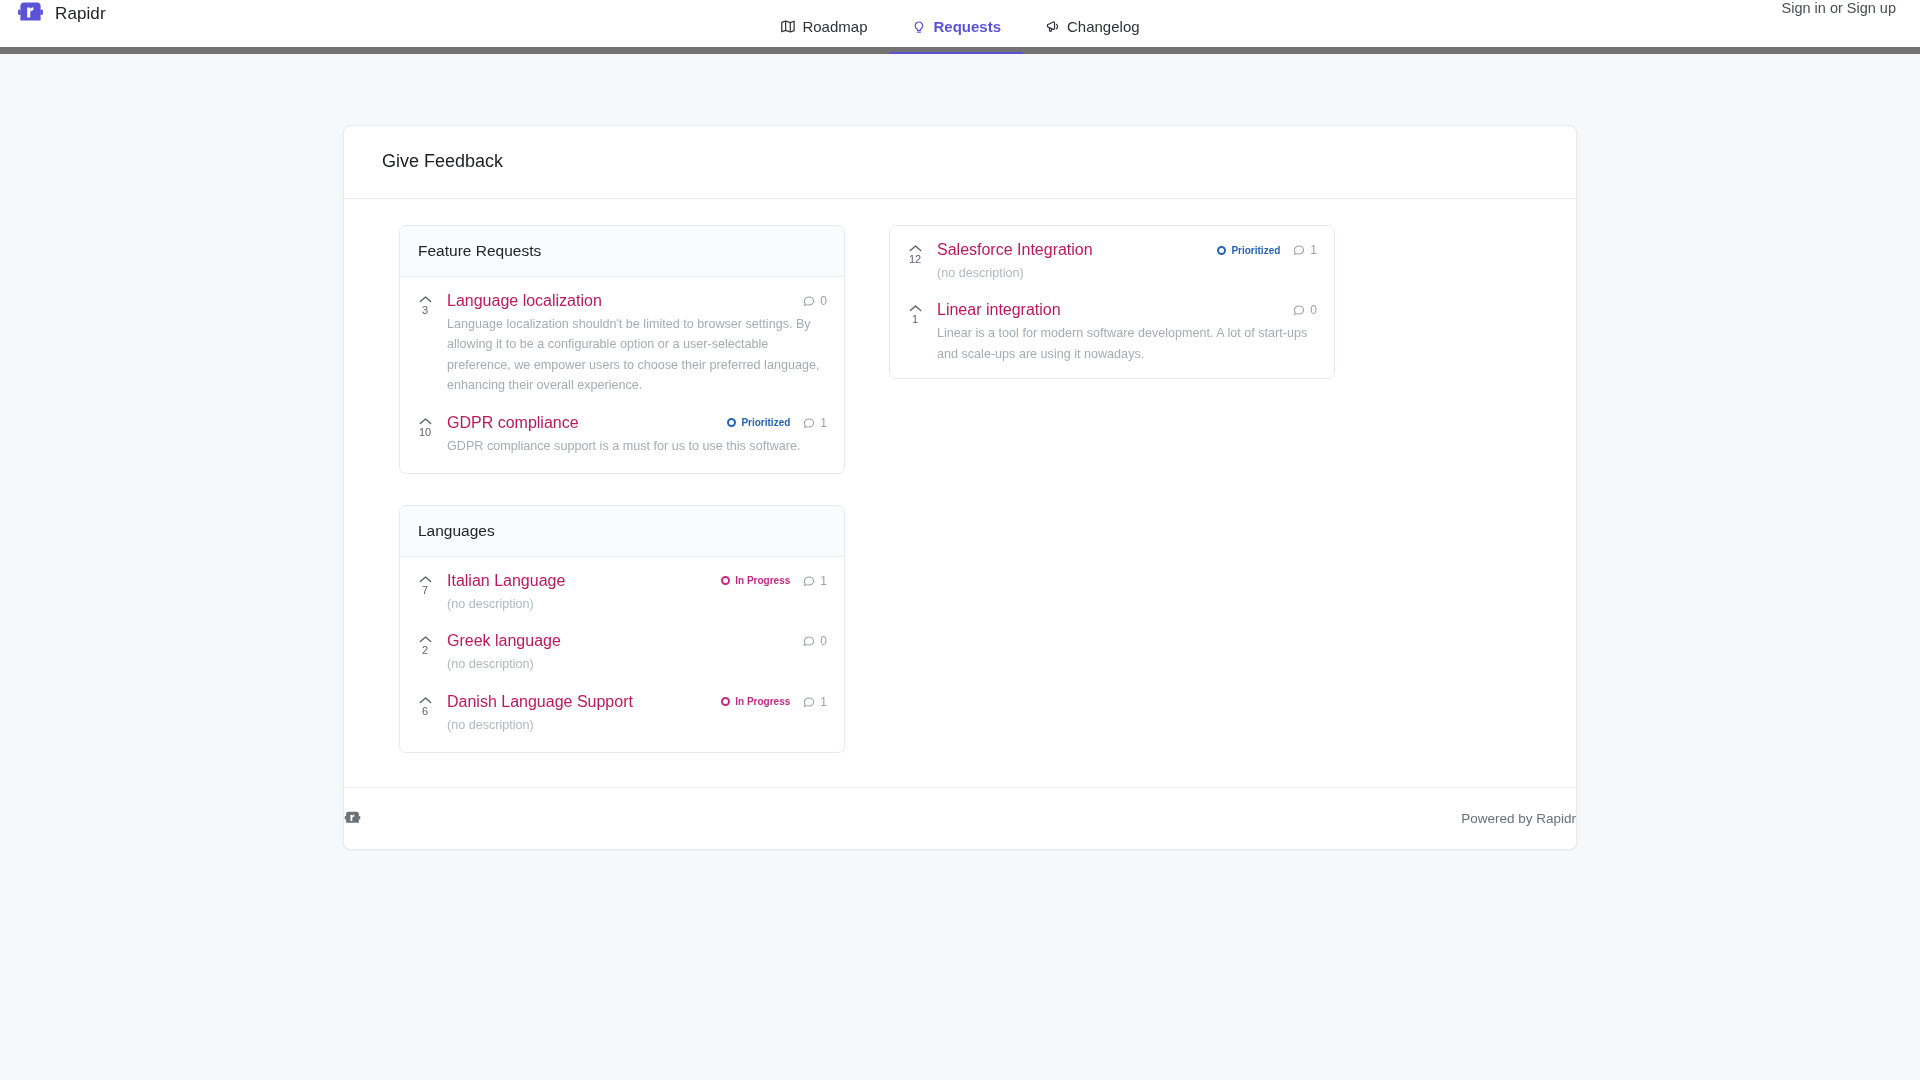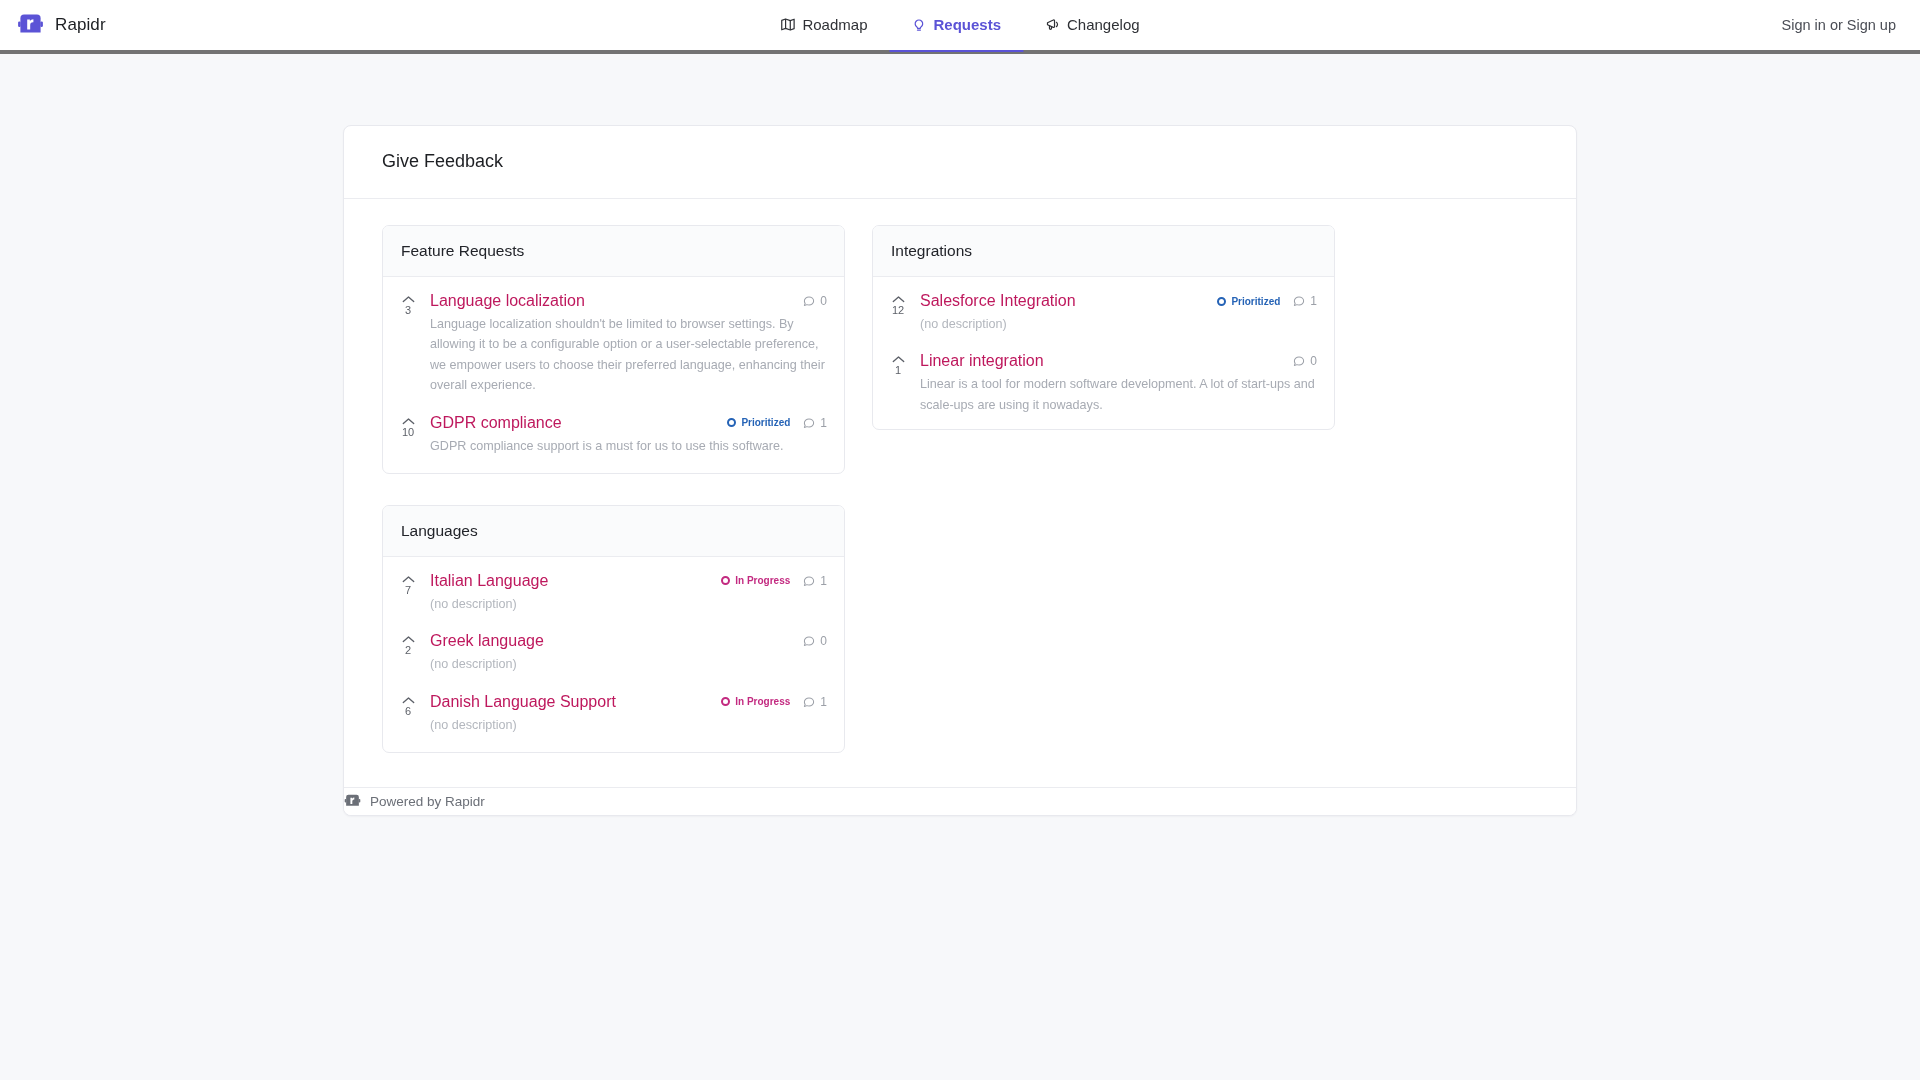"Rapidr" .topbar { align-items: center -> flex-start; border-bottom: 4px solid #737373 -> 7px solid #737373 }
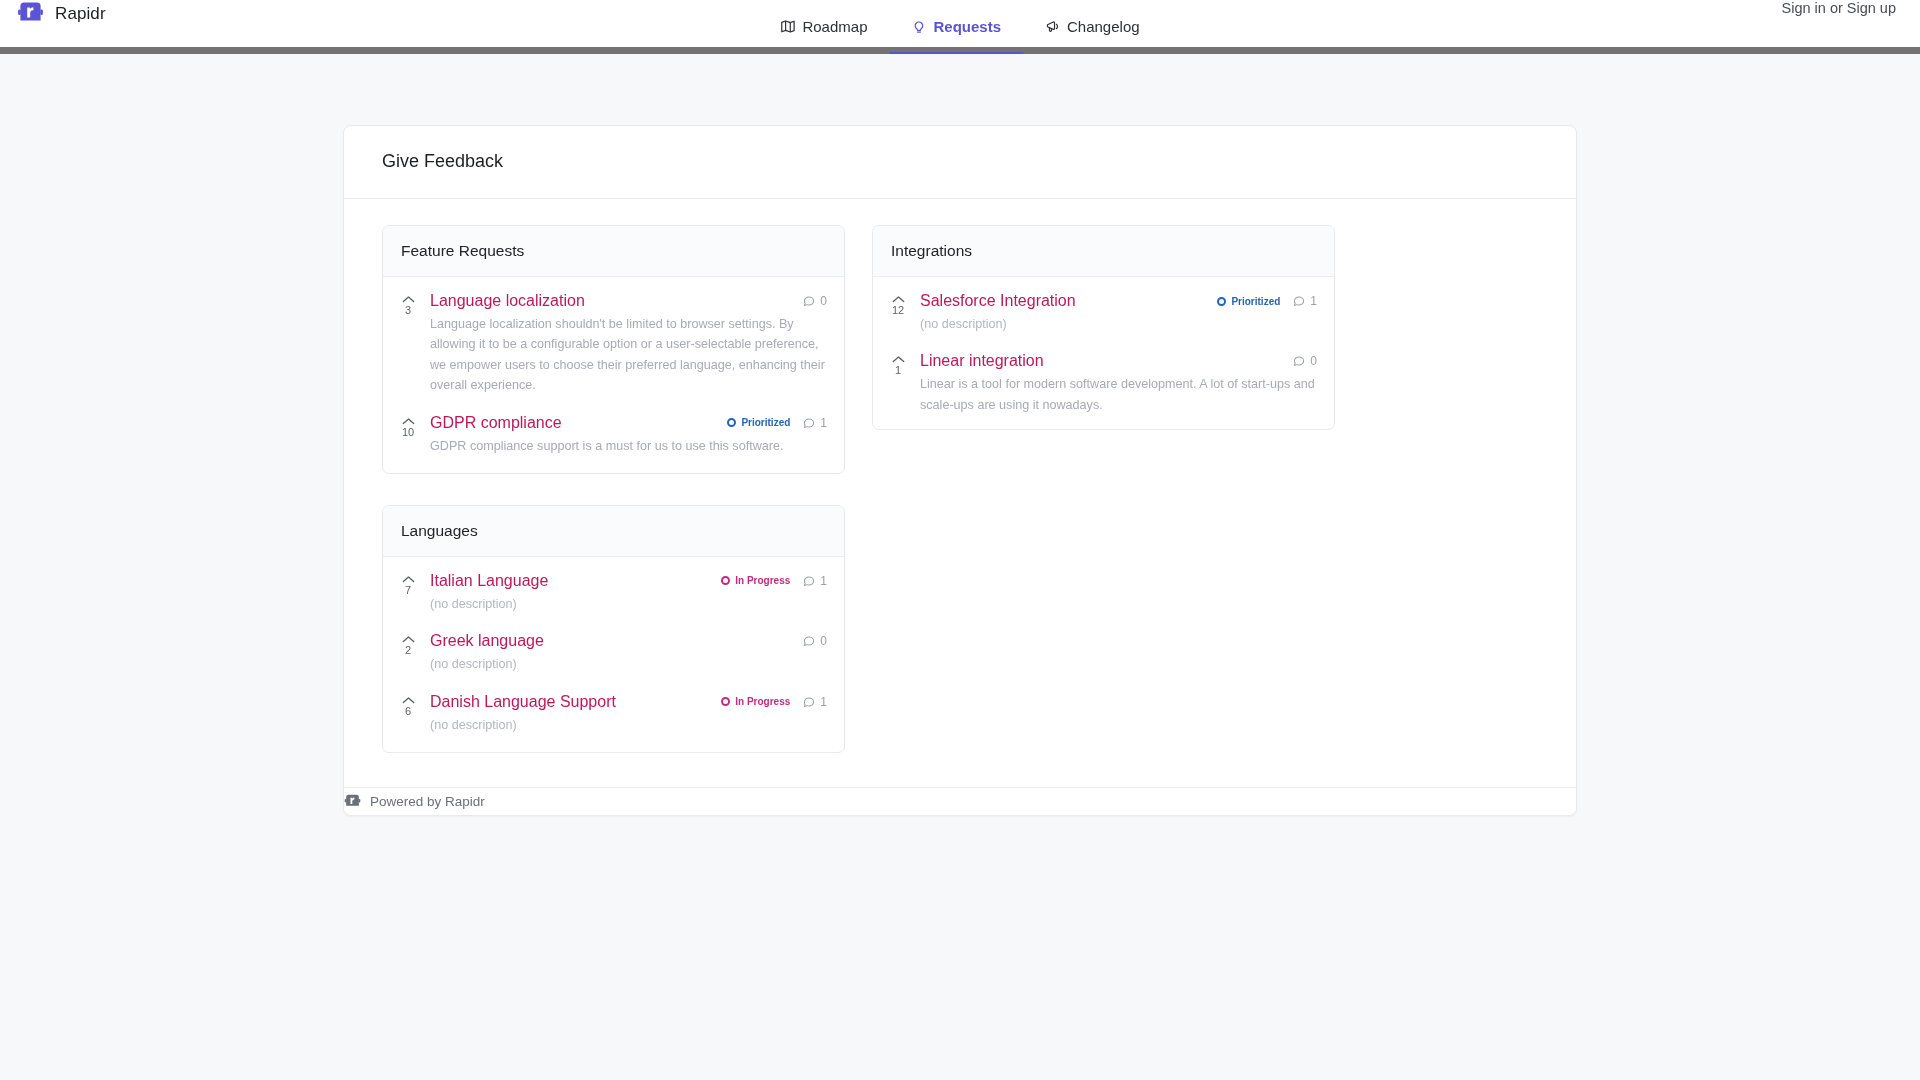"Feature Requests" .card { margin-left: none -> 17px }
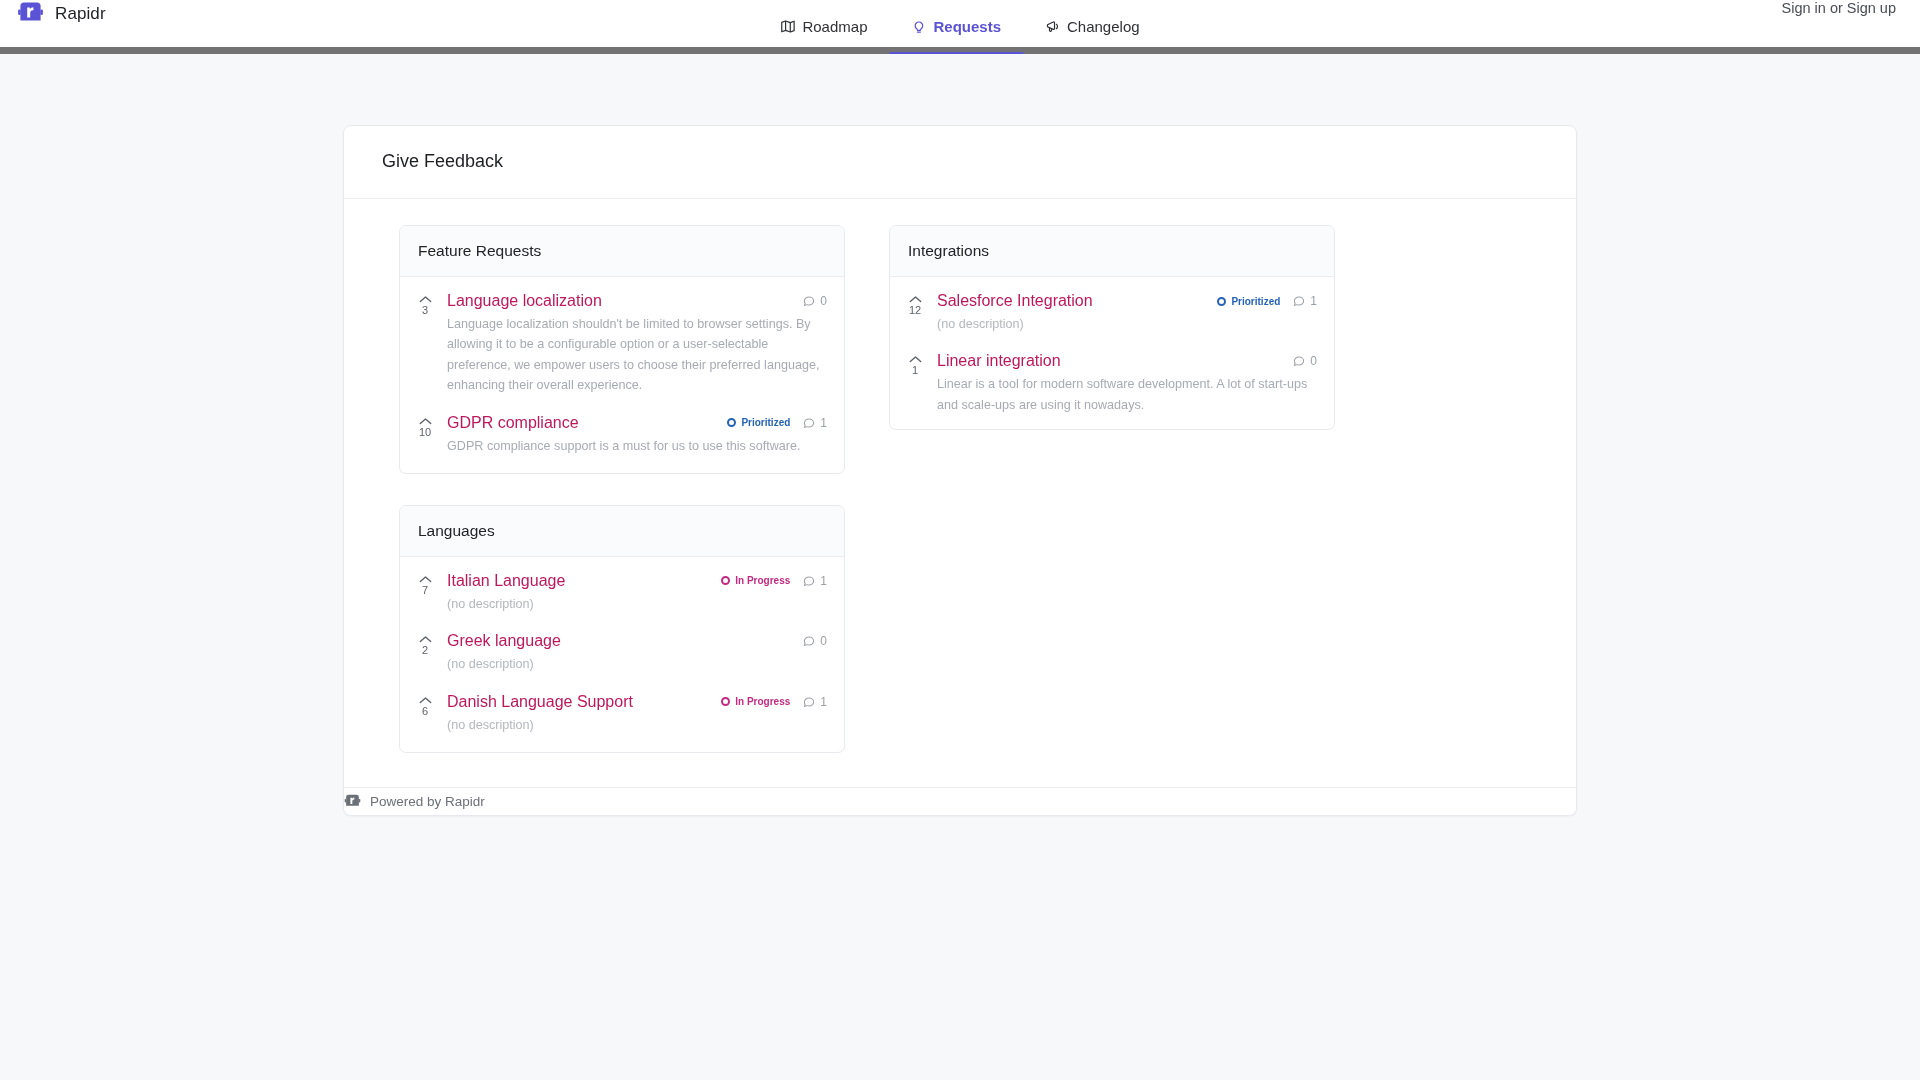"Integrations" div.card-head { html: <div> <div>Integrations</div> </div> -> none }
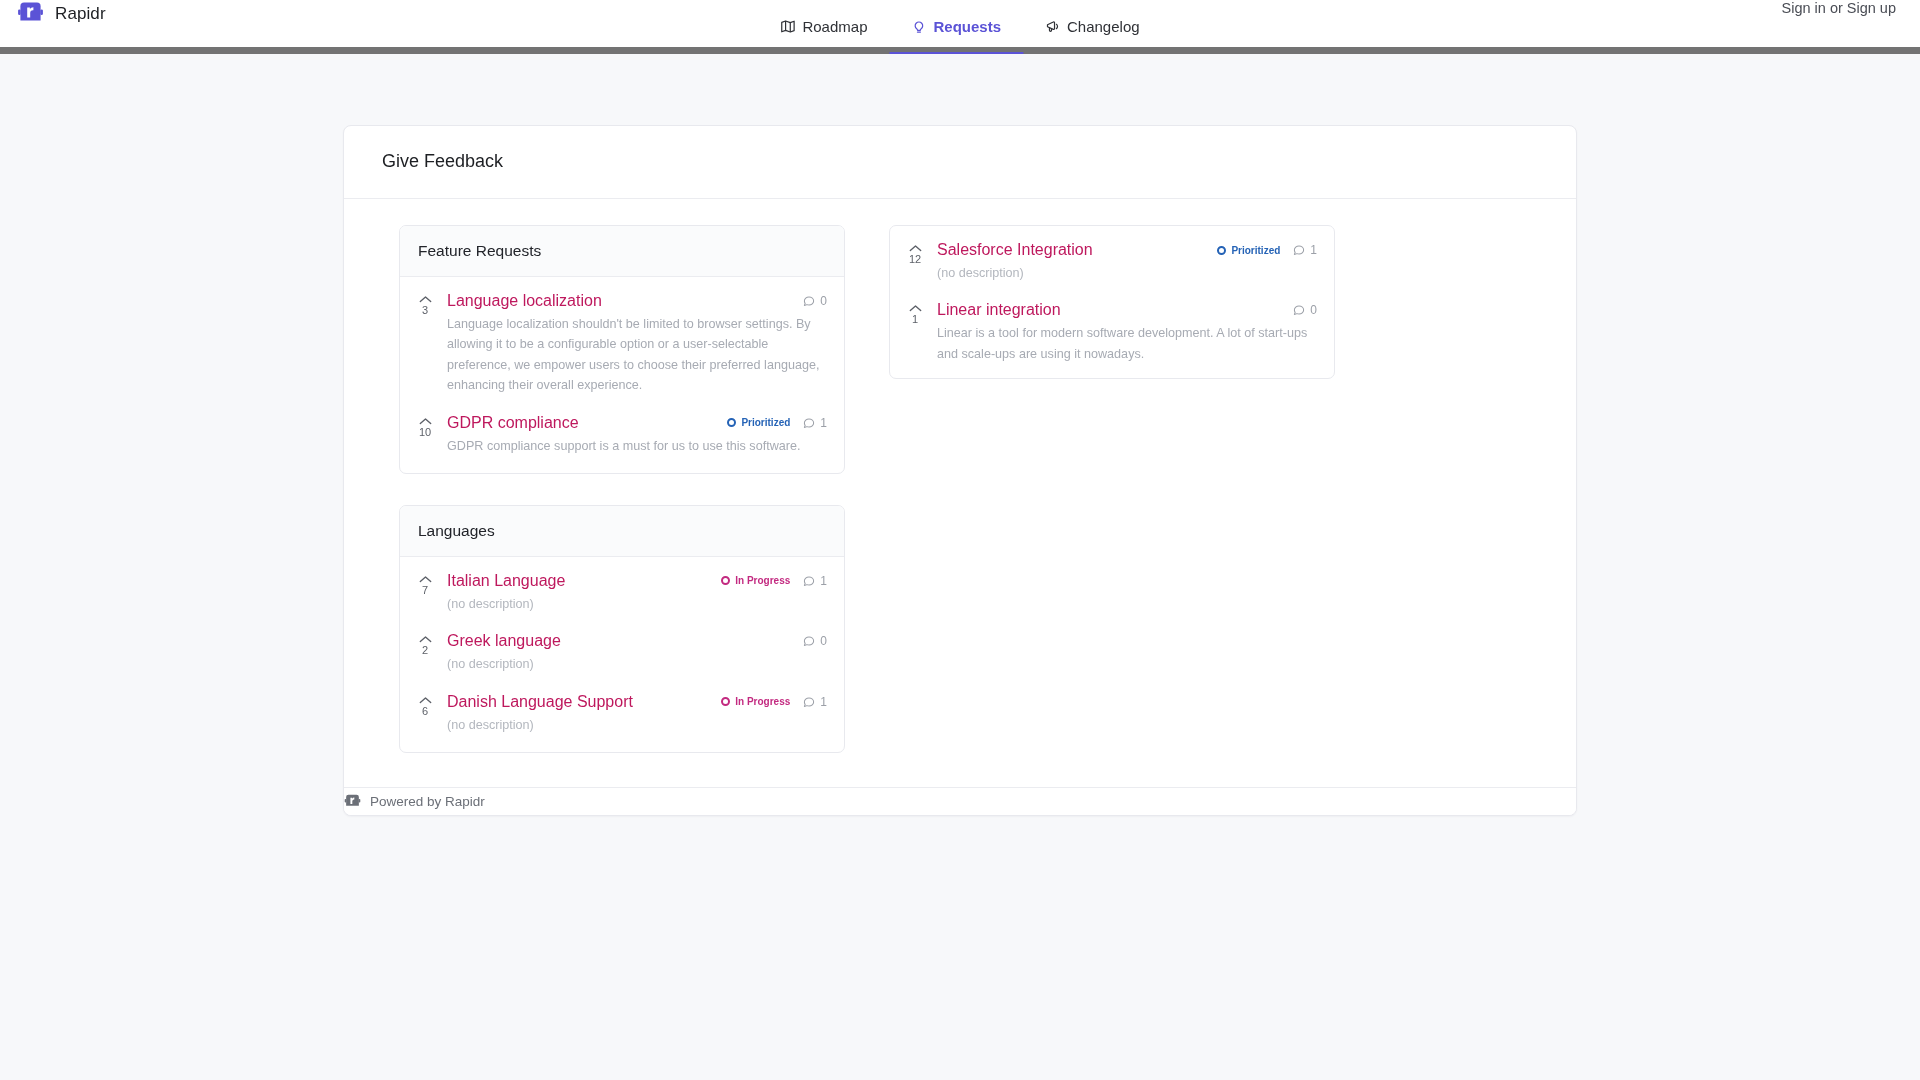"Powered by Rapidr" .panel-foot { justify-content: flex-start -> space-between; padding: 5px 0 -> 22px 0 }
